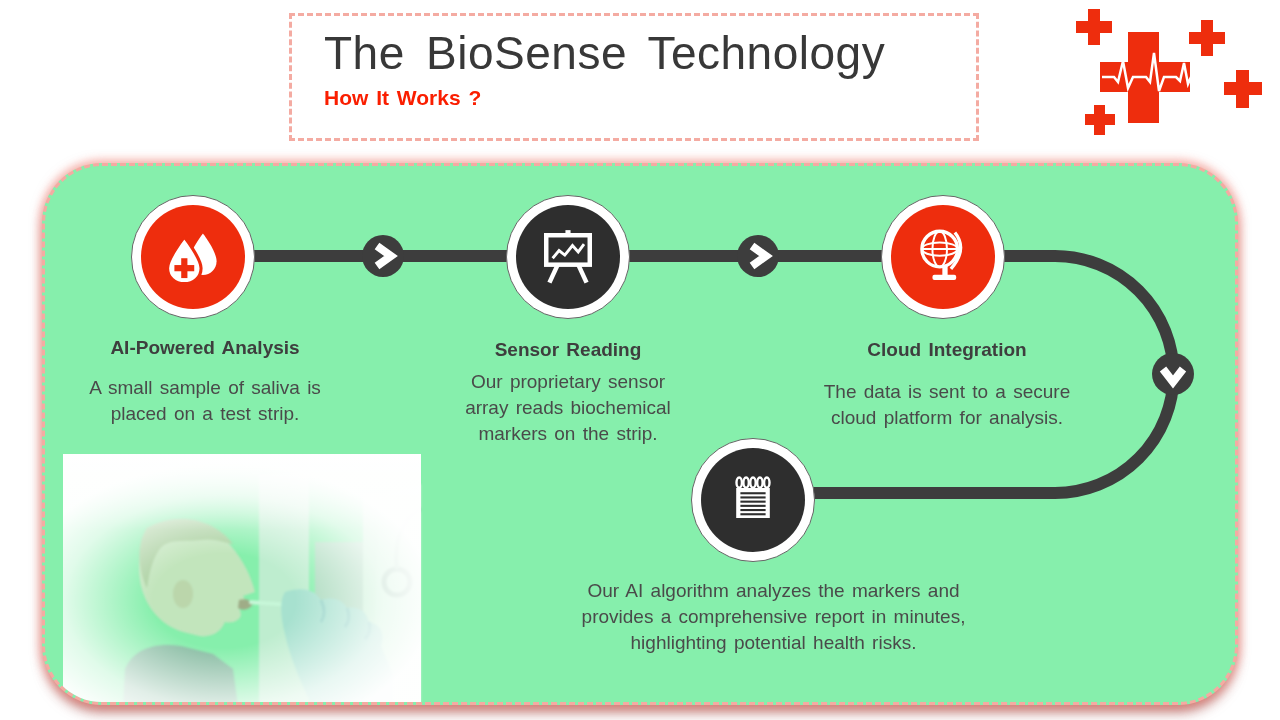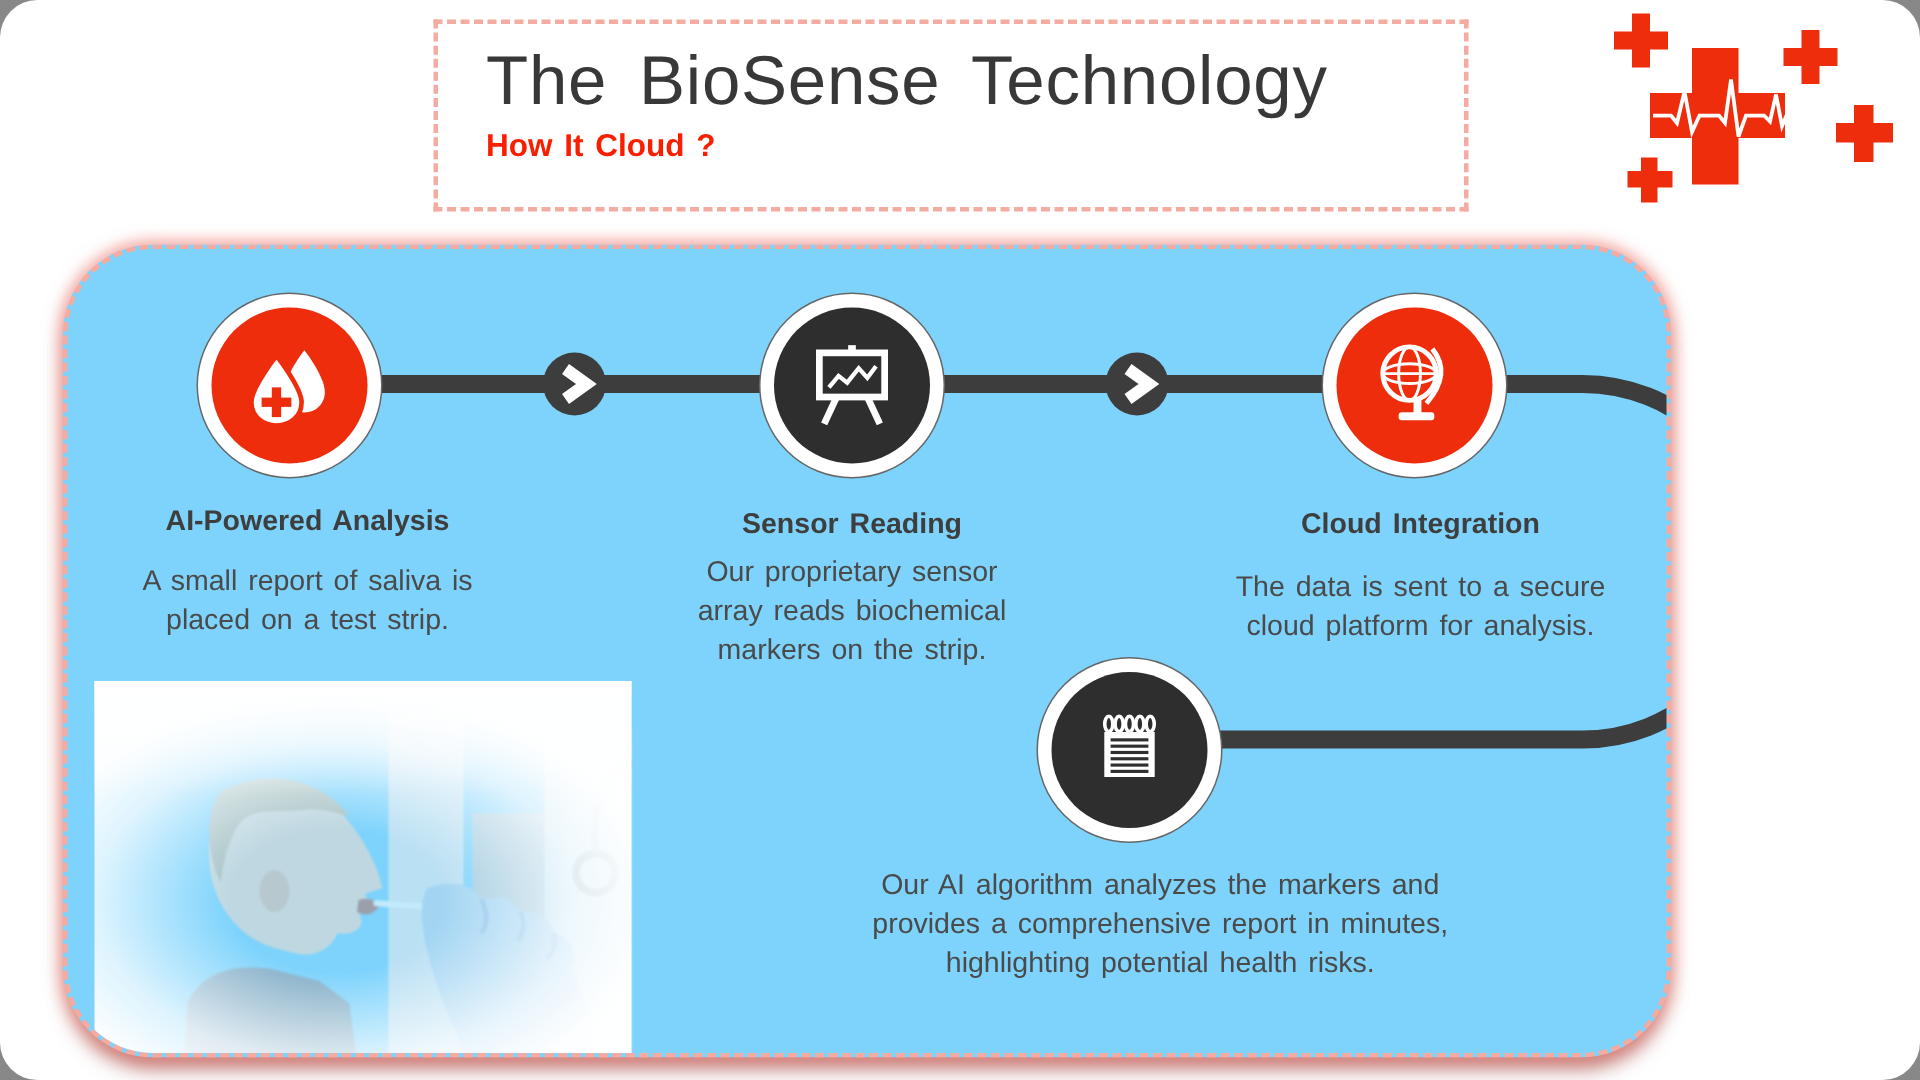"The BioSense Technology" .slide { border-radius: 25px -> none }
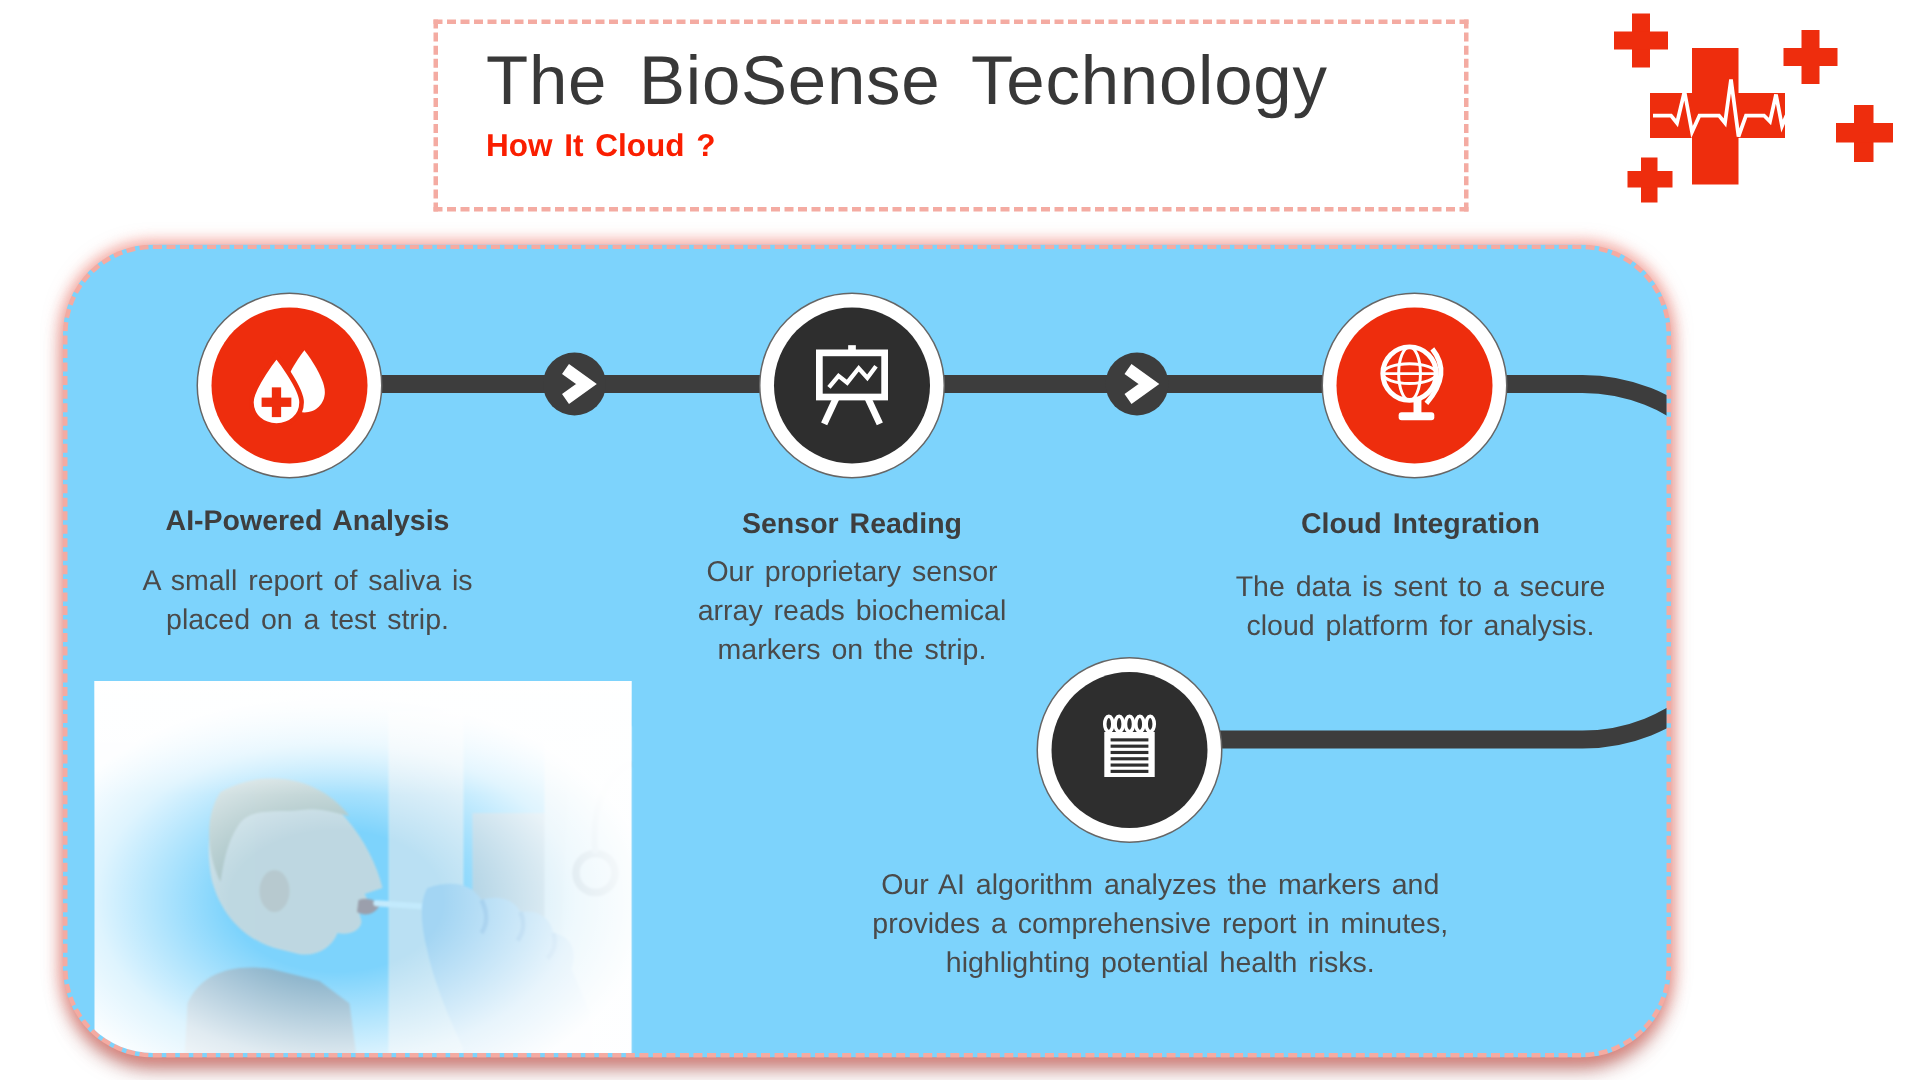"How It Cloud ?" h2 { text: Cloud -> Works }
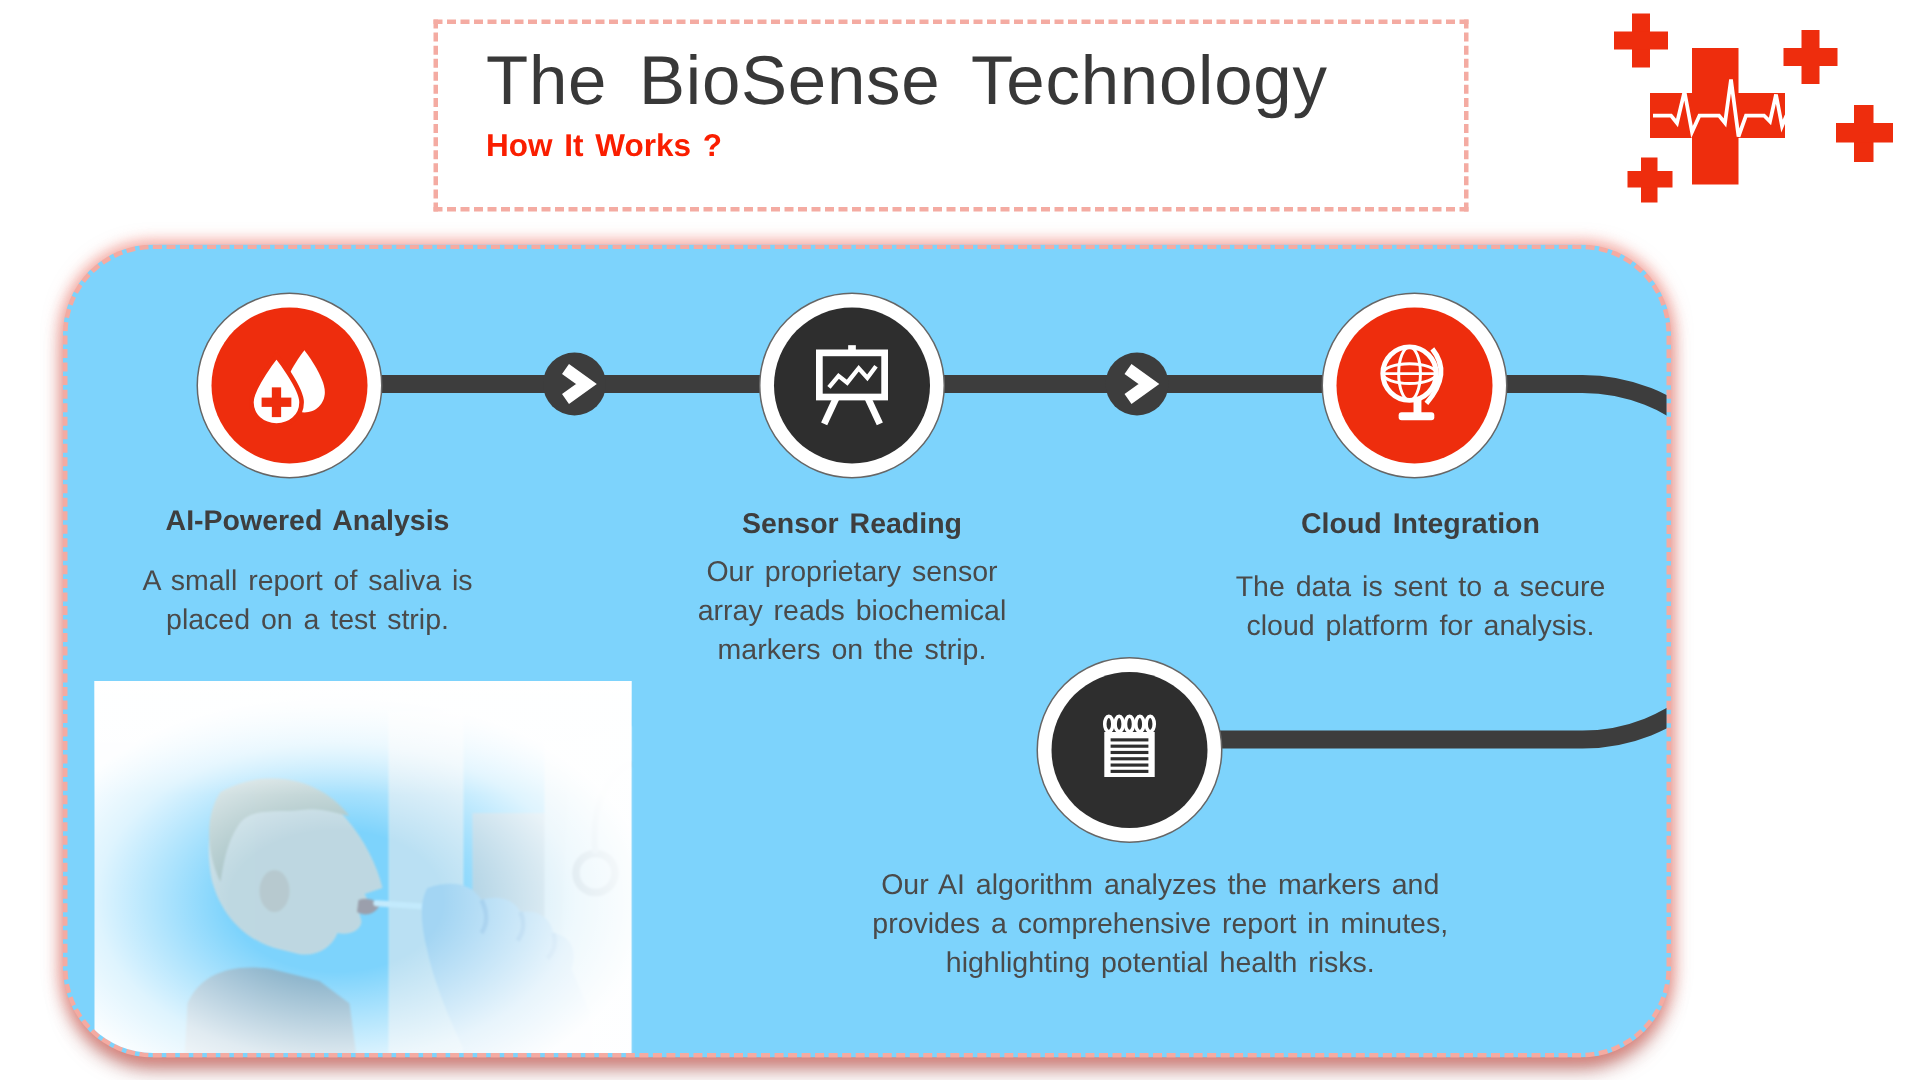"AI-Powered Analysis" .panel { background: #7dd3fc -> #86efac; width: 1072px -> 1196px }
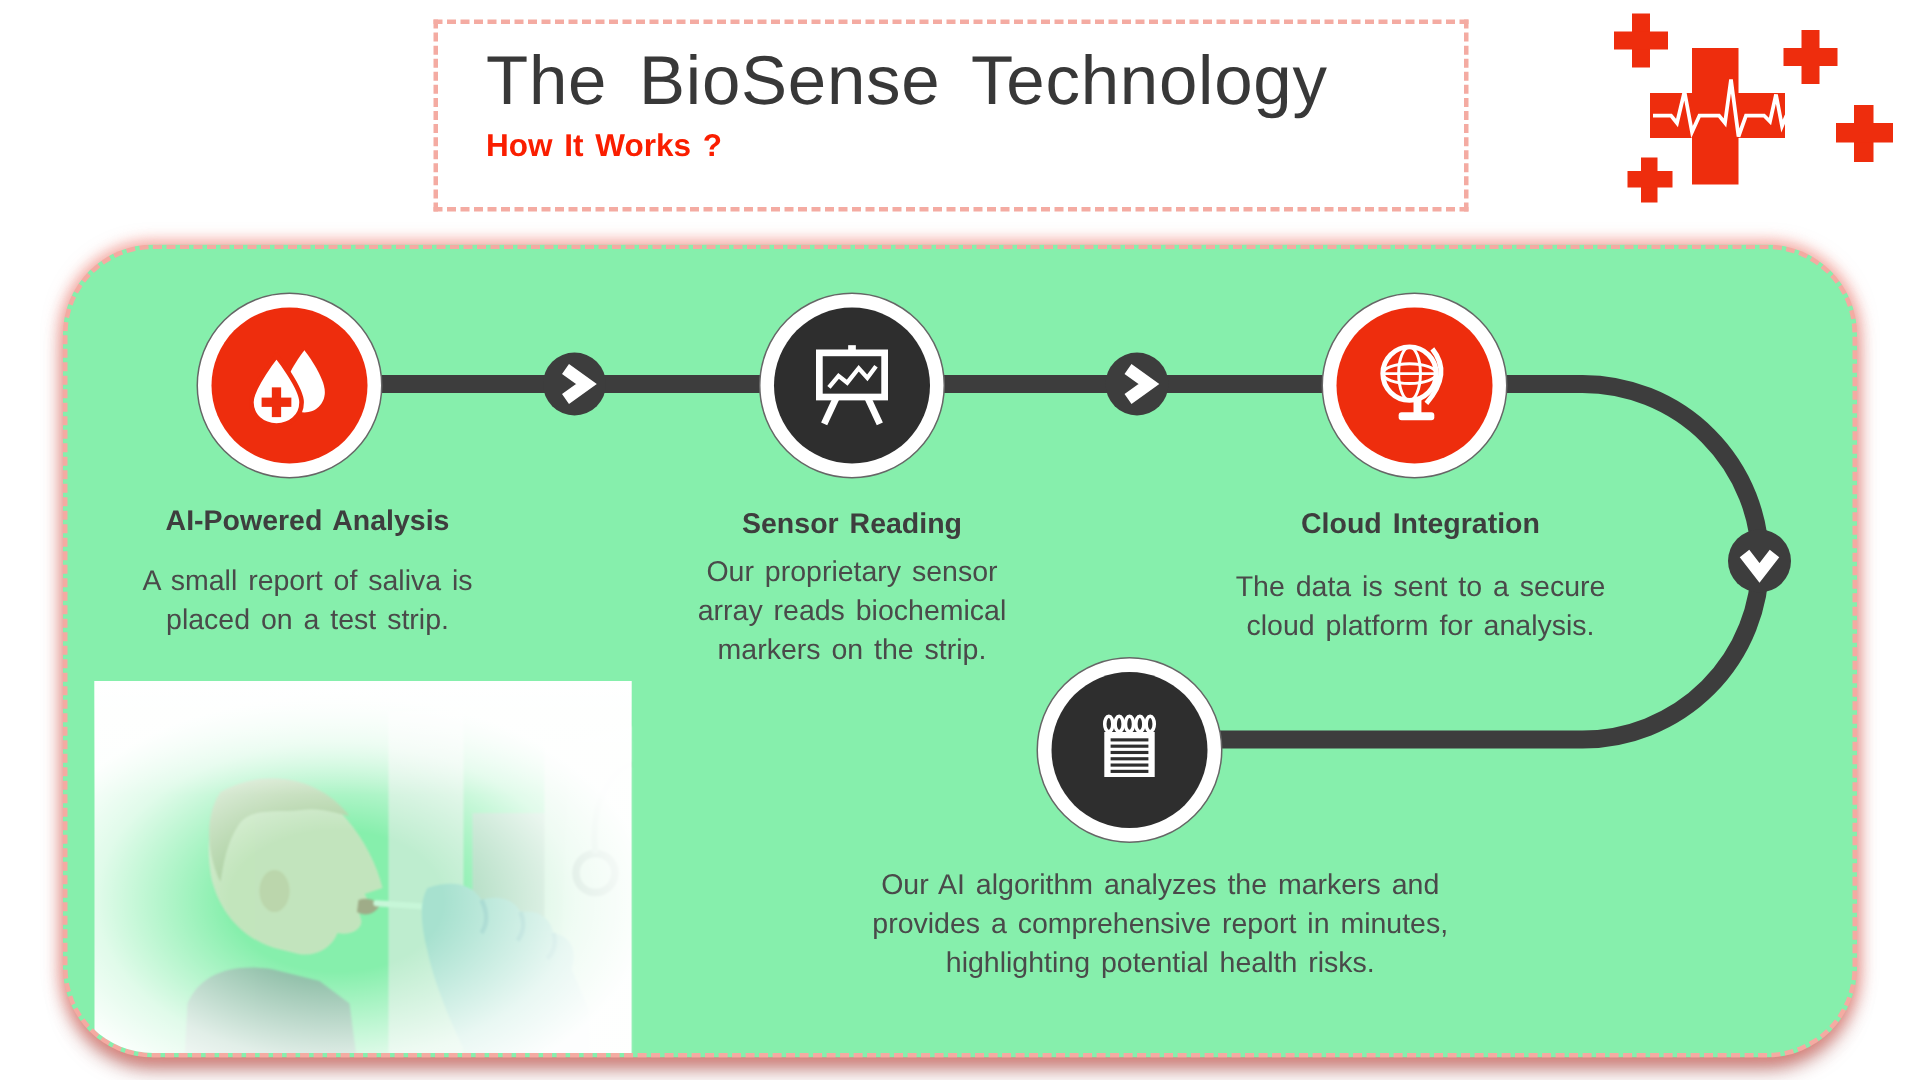"A small report of saliva" p { text: report -> sample }
